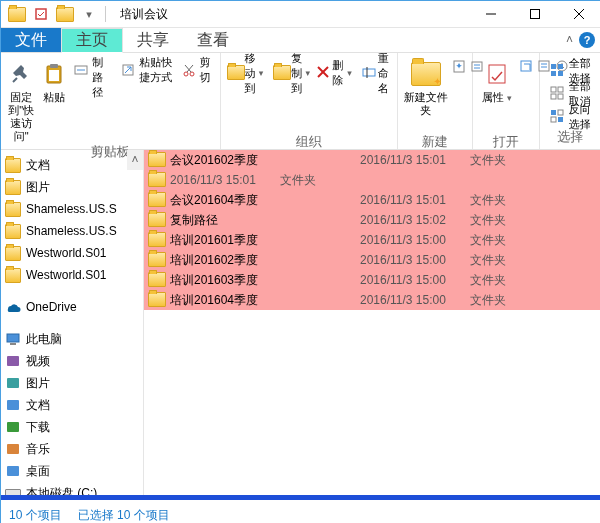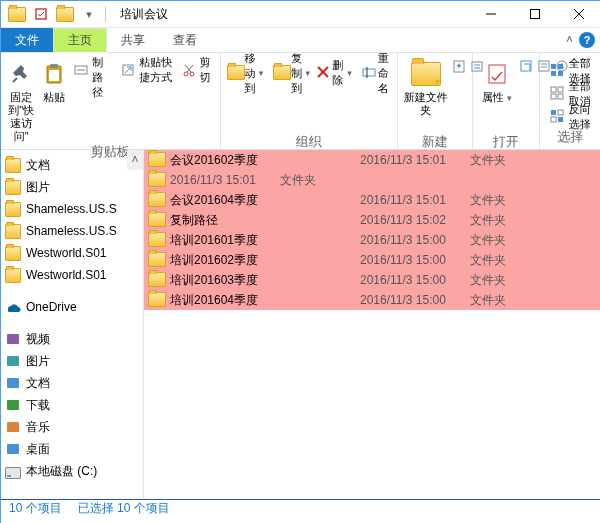"文件" .tab { font-size: 12px -> 16px }
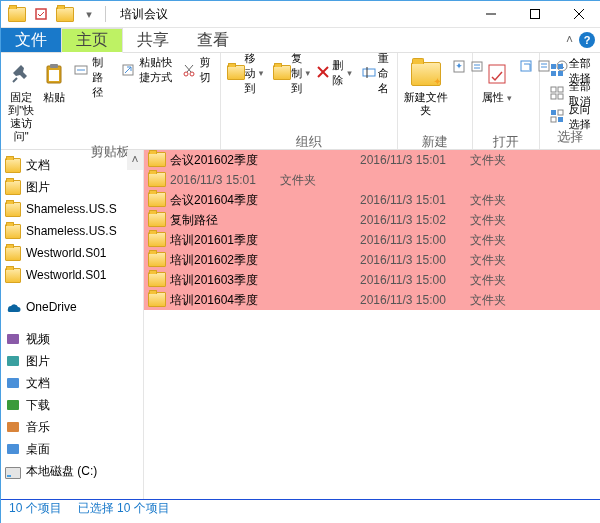"主页" .tab.active { background: #bef264 -> #5eead4 }
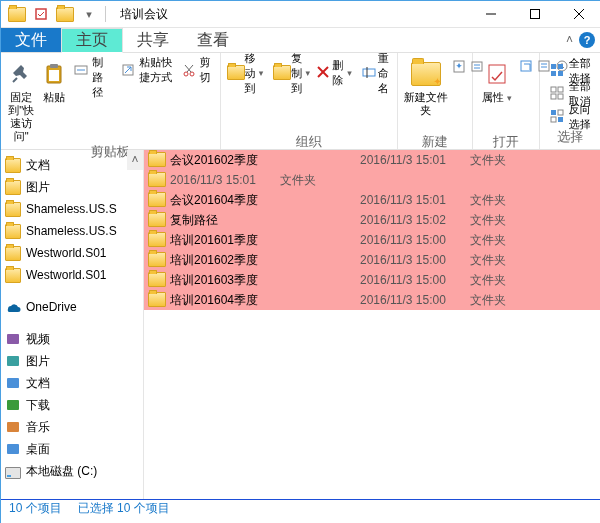"此电脑" div.nitem { html: none -> <div> <span> <svg> <rect></rect> <rect></rect> </svg> </span> <span>此电脑</span> </div> }
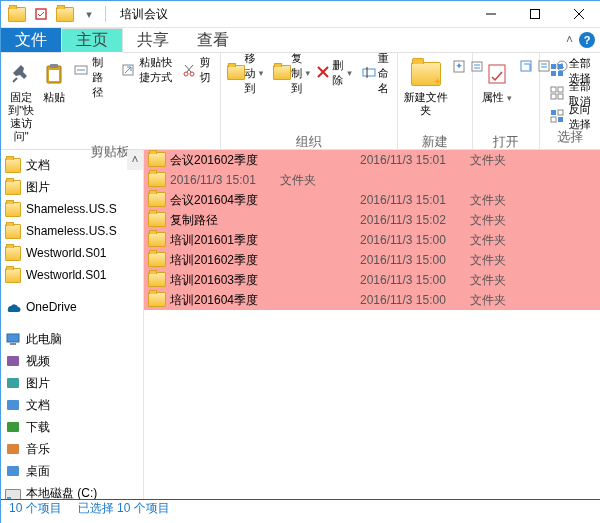"10 个项目" .status { align-items: flex-start -> flex-end; border-top: 1px solid #1d4ed8 -> 5px solid #1d4ed8 }
